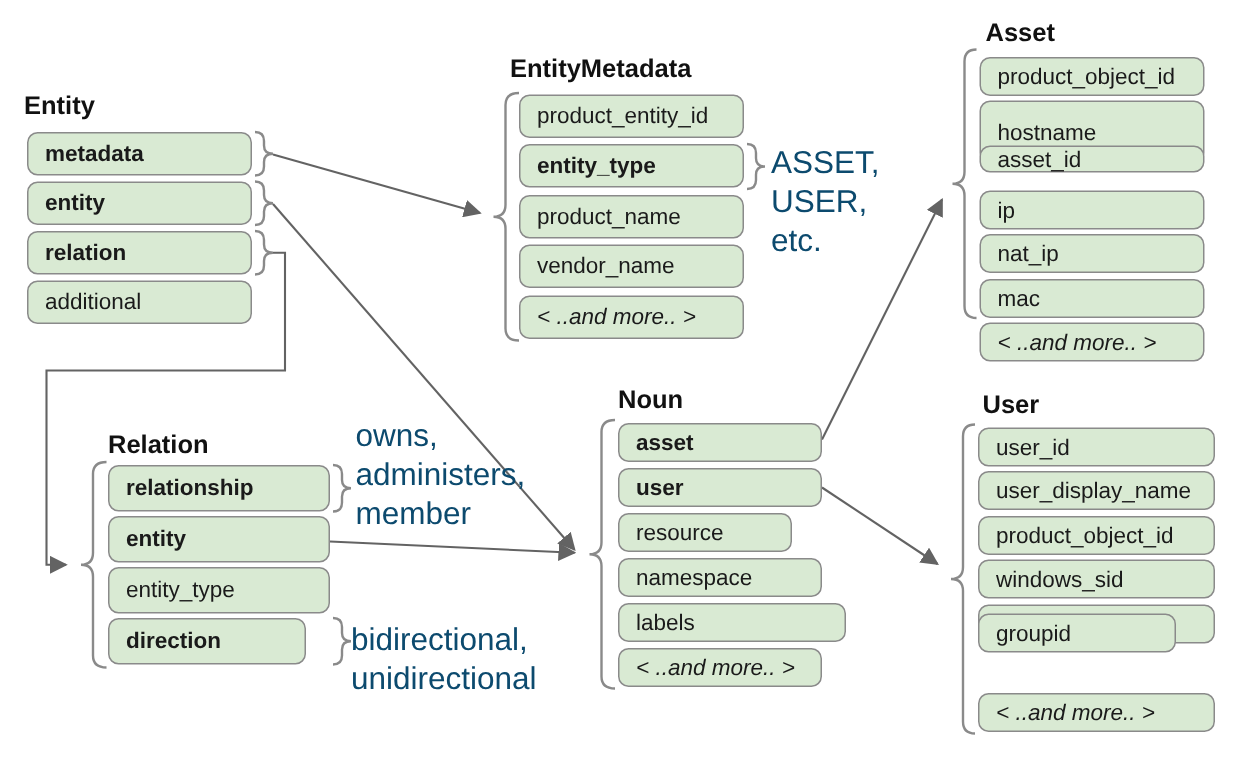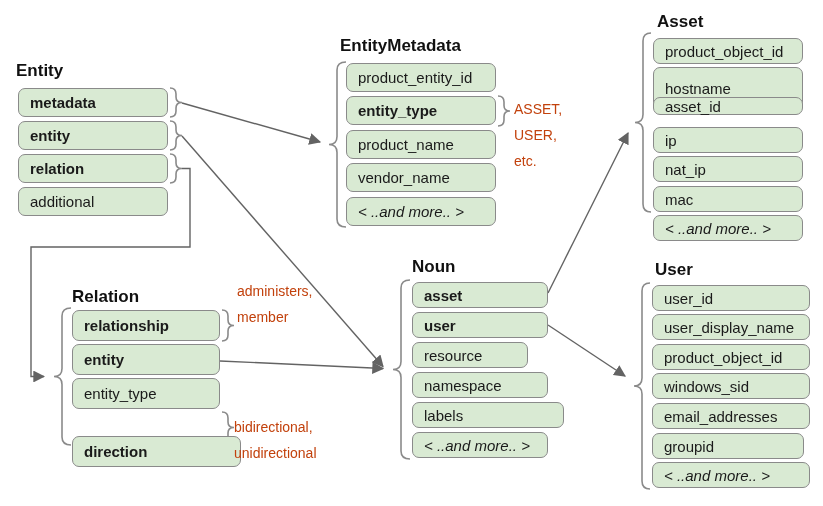"ASSET," .note { color: #c2410c -> #0c4a6e; font-size: 14px -> 21px }
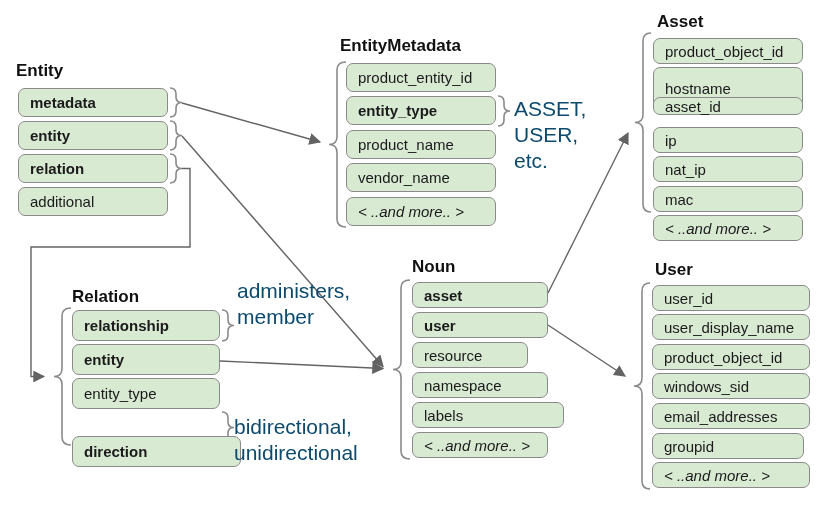"owns," div { html: none -> <div>owns,</div> }
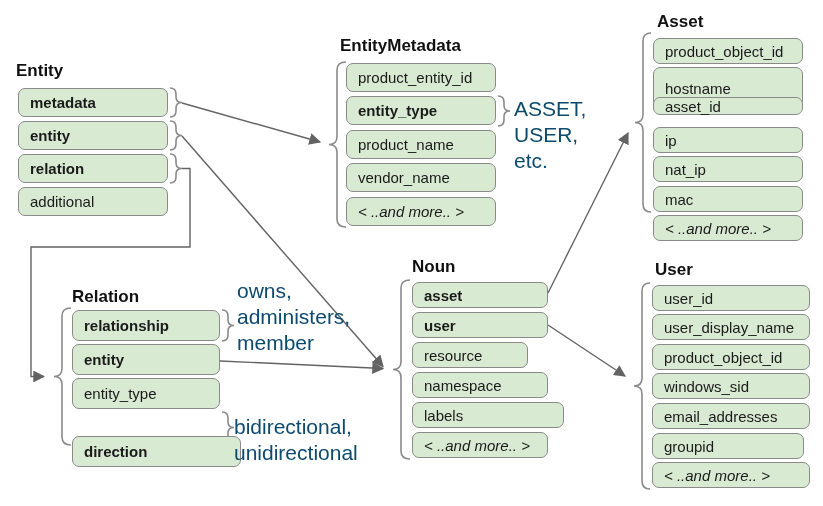"direction" div.field { top: 436px -> 412px; width: 169px -> 132px }
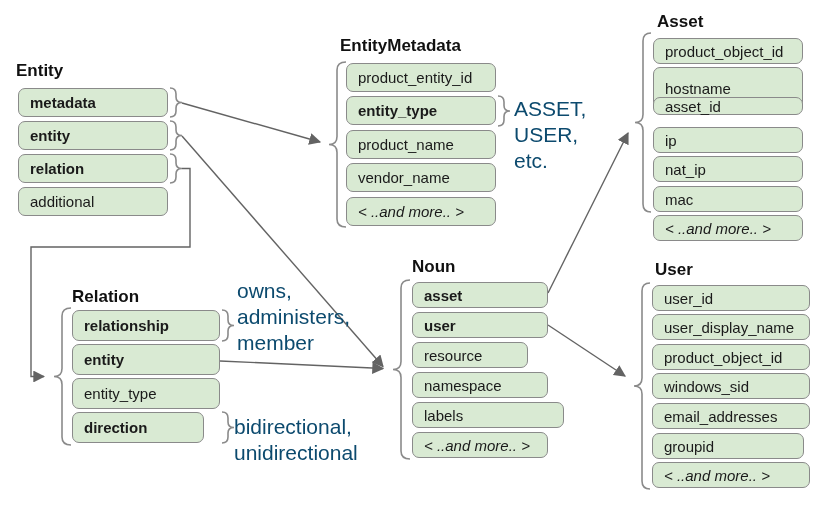"groupid" div.field { top: 433px -> 409px; width: 152px -> 132px }
